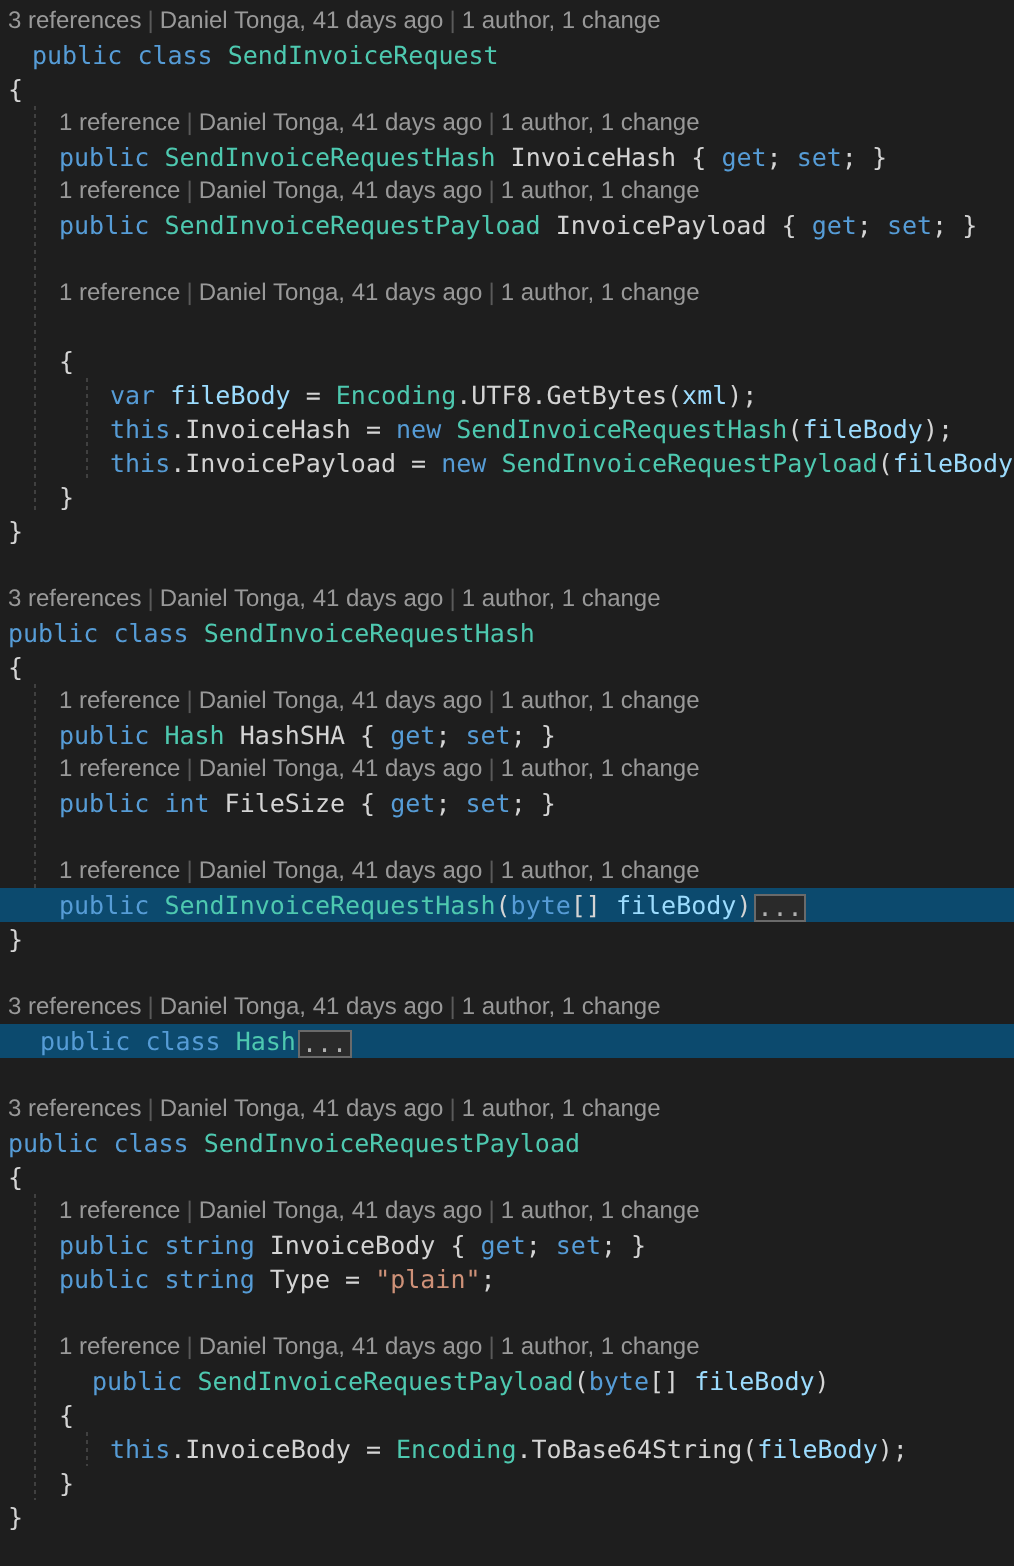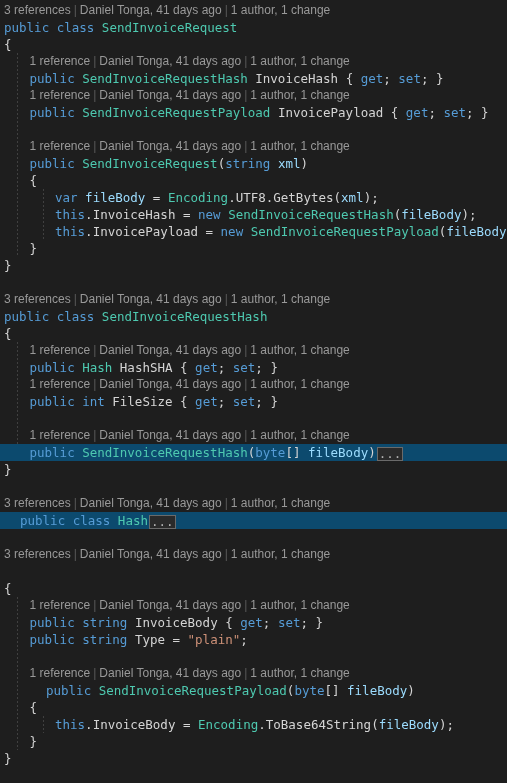"public class SendInvoiceRequest" div.row { padding-left: 4px -> 16px }
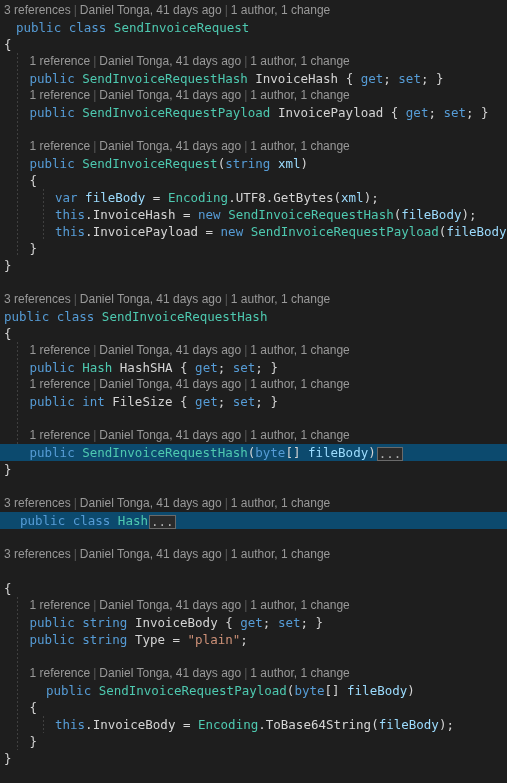"public SendInvoiceRequest(string xml)" div.row { html: <div><span>public</span><span> </span><span>SendInvoiceRequest</span><span>(</span><span>string</span><span> </span><span>xml</span><span>)</span></div> -> none }
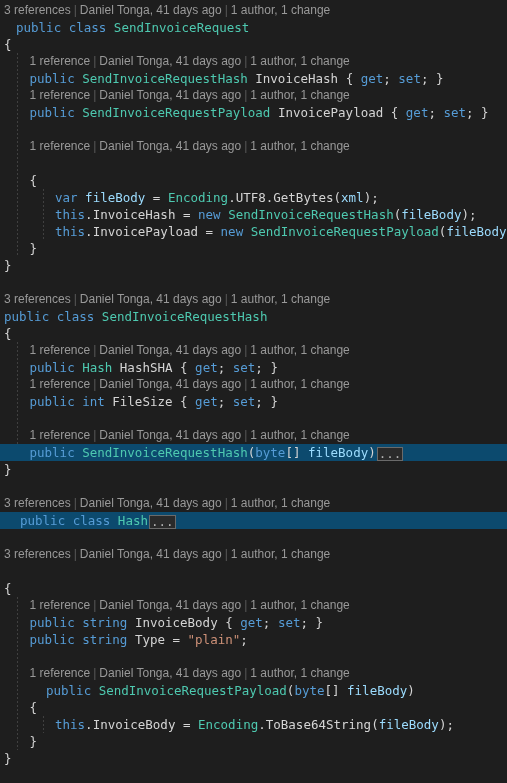"public class SendInvoiceRequestPayload" div.row { html: none -> <div><span>public</span><span> </span><span>class</span><span> </span><span>SendInvoiceRequestPayload</span></div> }
